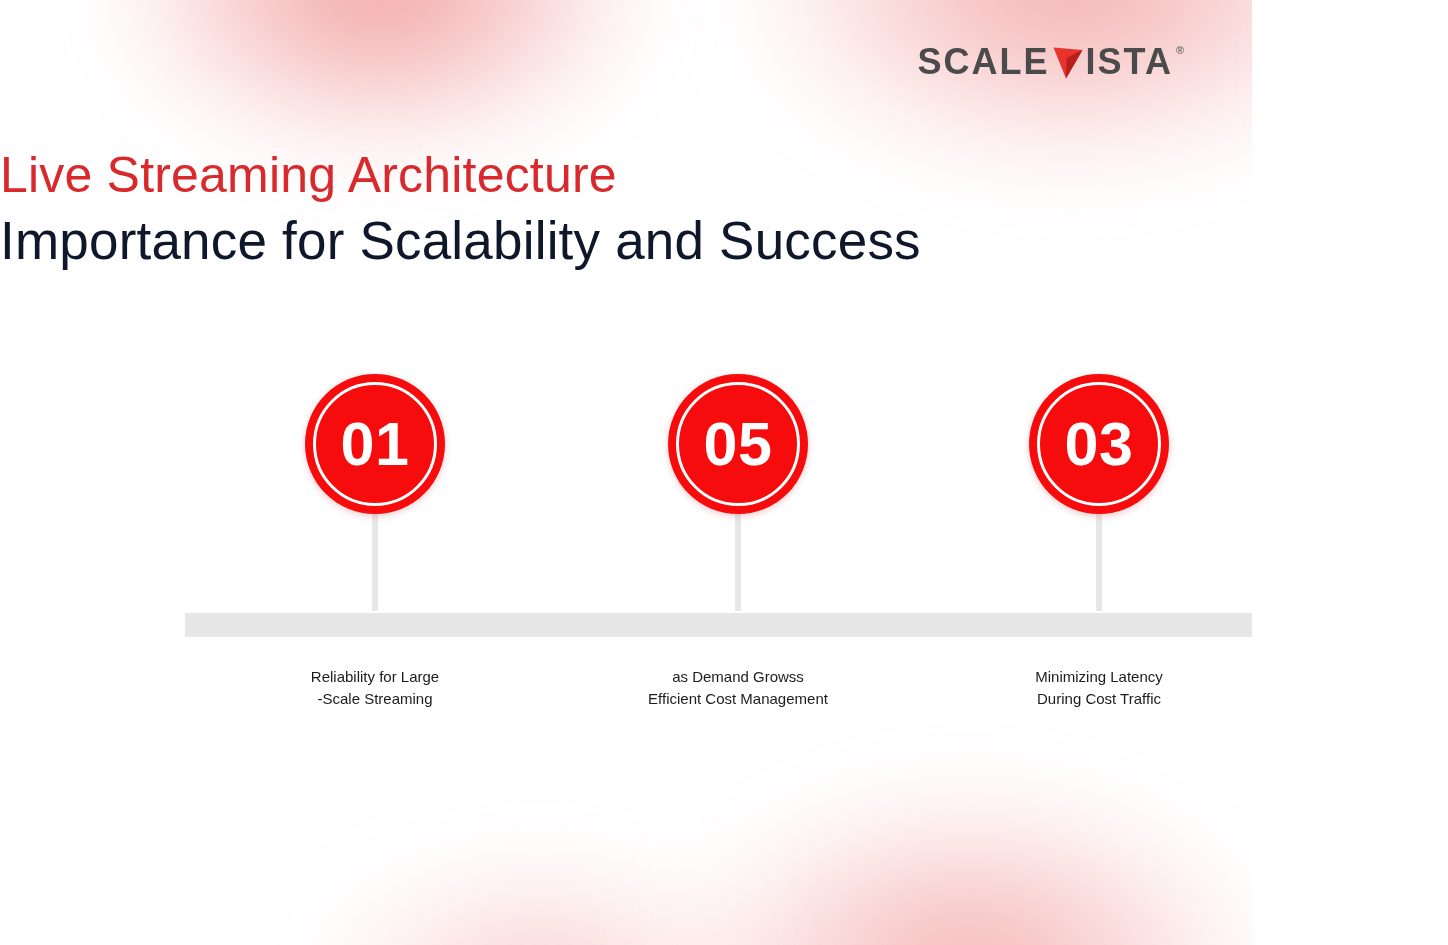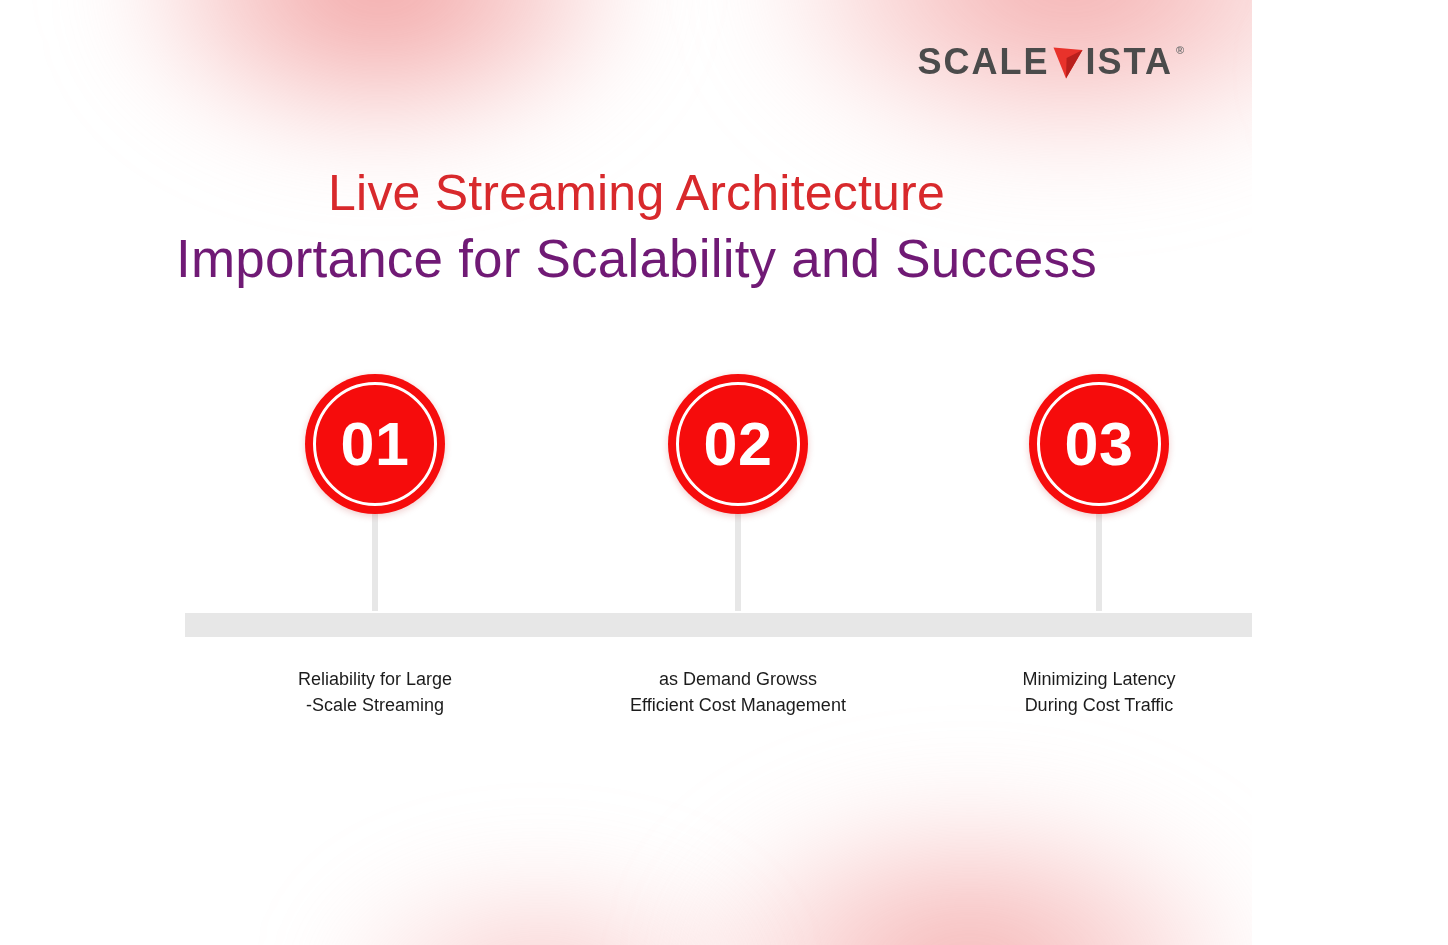"Live Streaming Architecture" .headline { padding-left: 21px -> none; text-align: center -> none; top: 164px -> 146px }
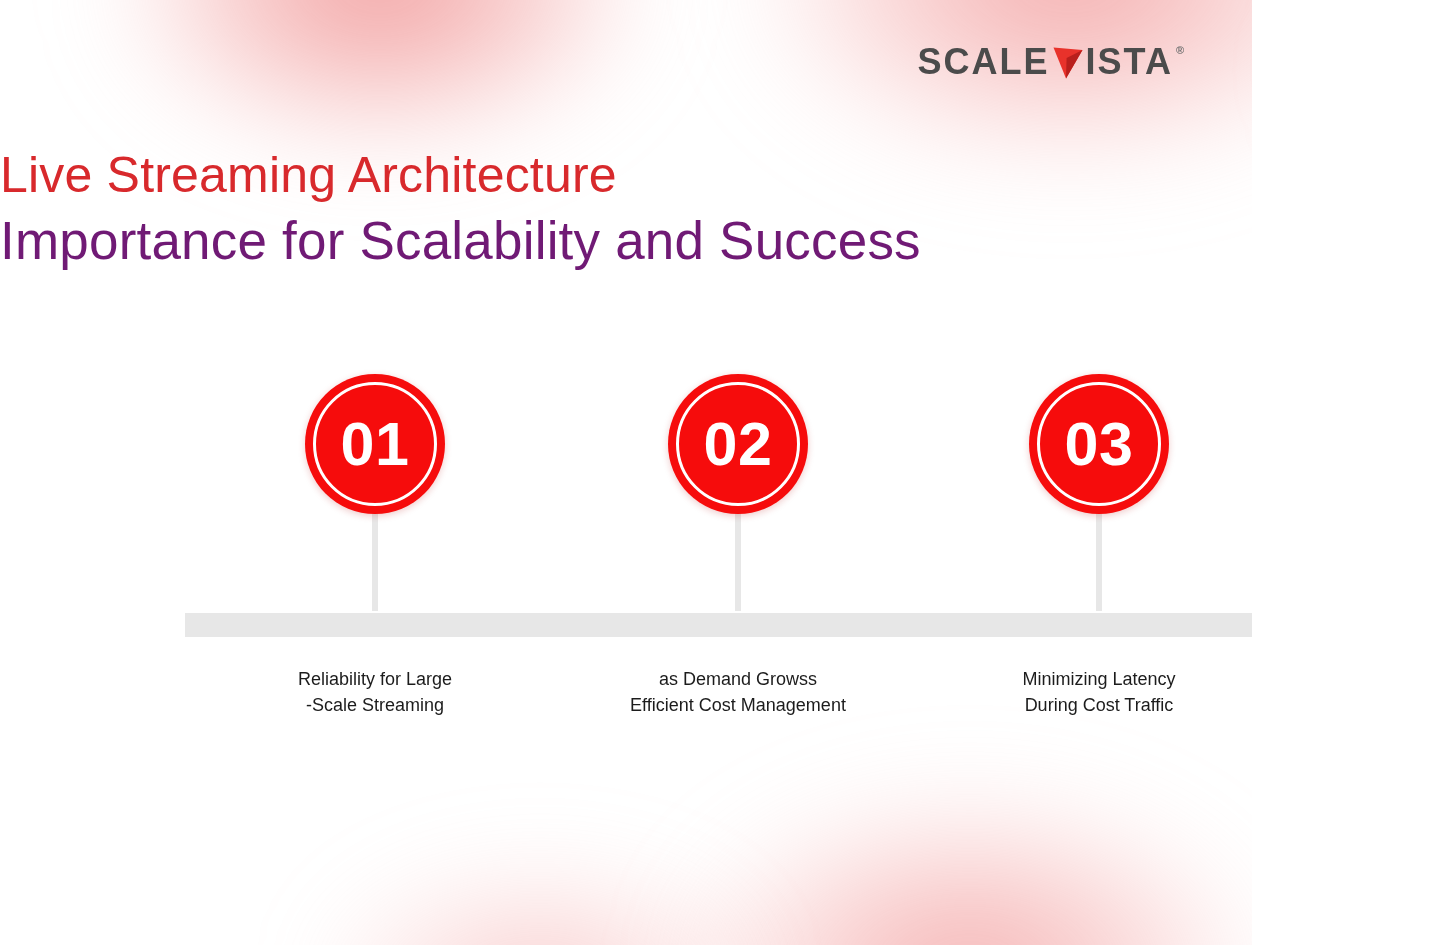"Importance for Scalability and Success" .headline-line2 { color: #701a75 -> #0f172a }
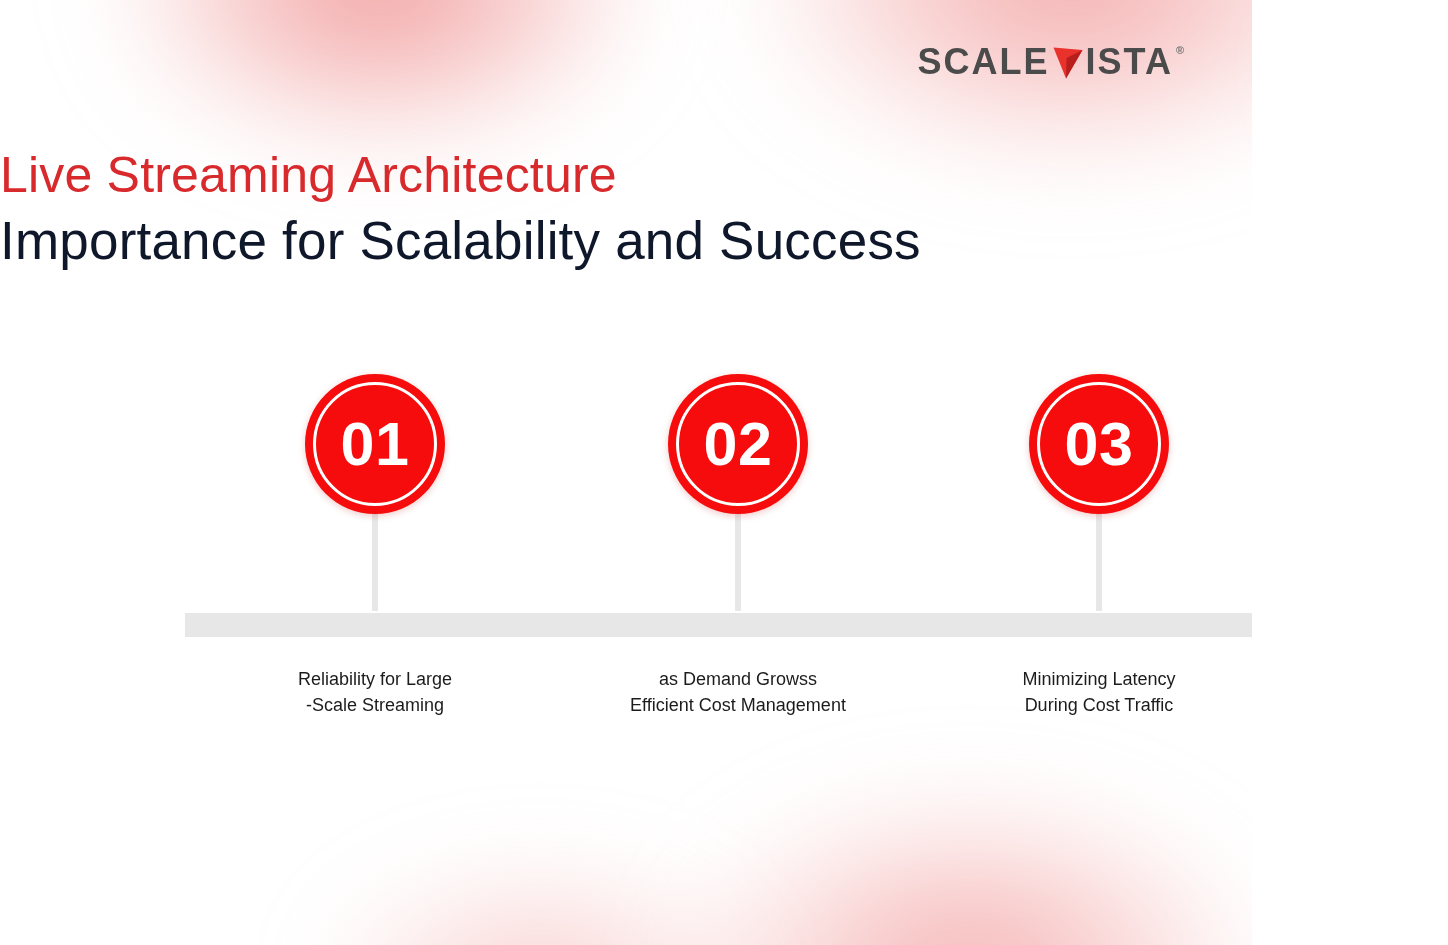"02" div.bubble-num { text: 02 -> 05 }
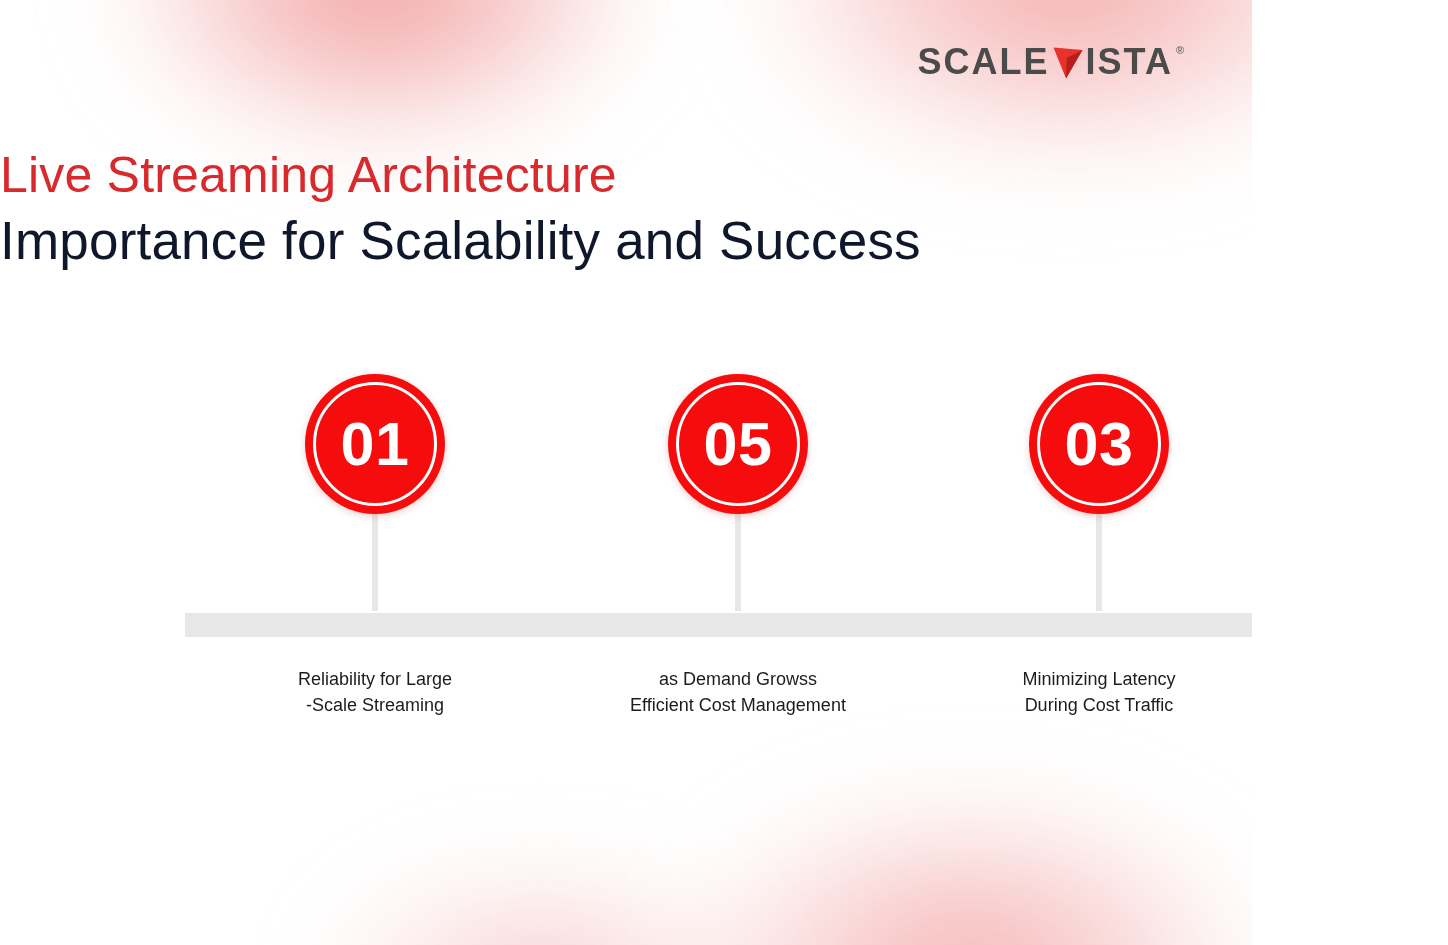"Reliability for Large" .caption { font-size: 18px -> 15px }
